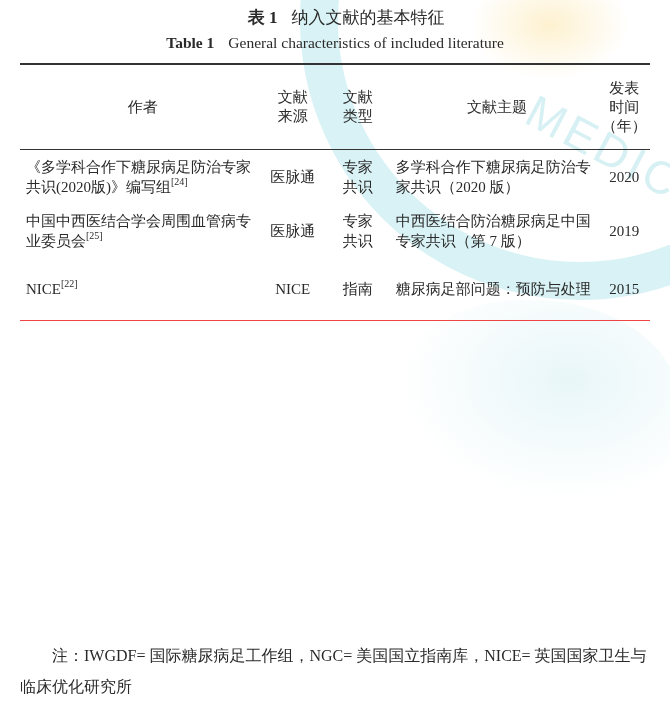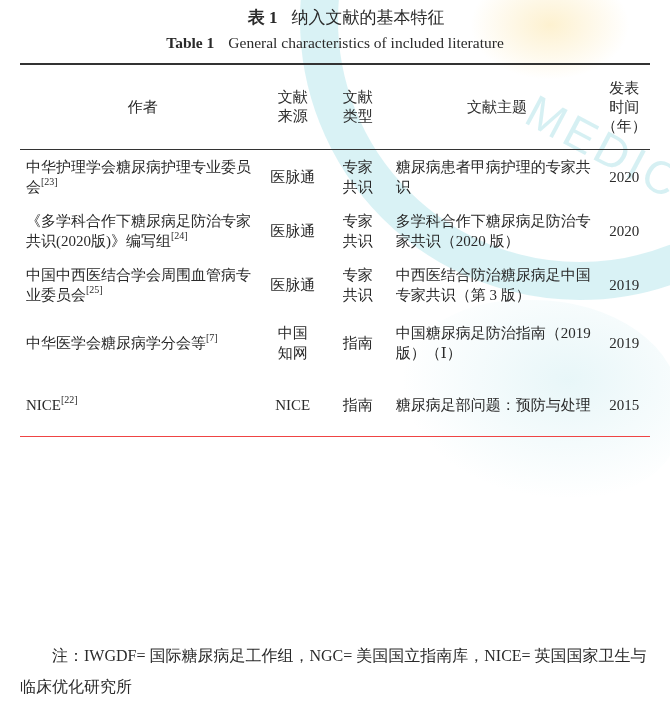"中华护理学会糖尿病护理专业委员会[23]" tr.r { html: <tr> <td><span>中华护理学会糖尿病护理专业委员会</span><sup>[23]</sup></td> <td>医脉通</td> <td>专家<br>共识</td> <td>糖尿病患者甲病护理的专家共识</td> <td>2020</td> </tr> -> none }
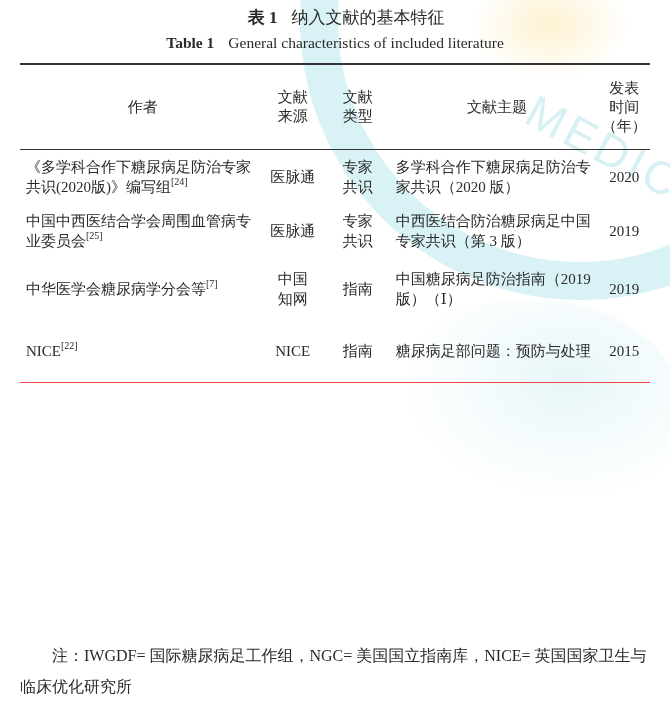"中西医结合防治糖尿病足中国专家共识（第 3 版）" td.c-topic { text: 3 -> 7 }
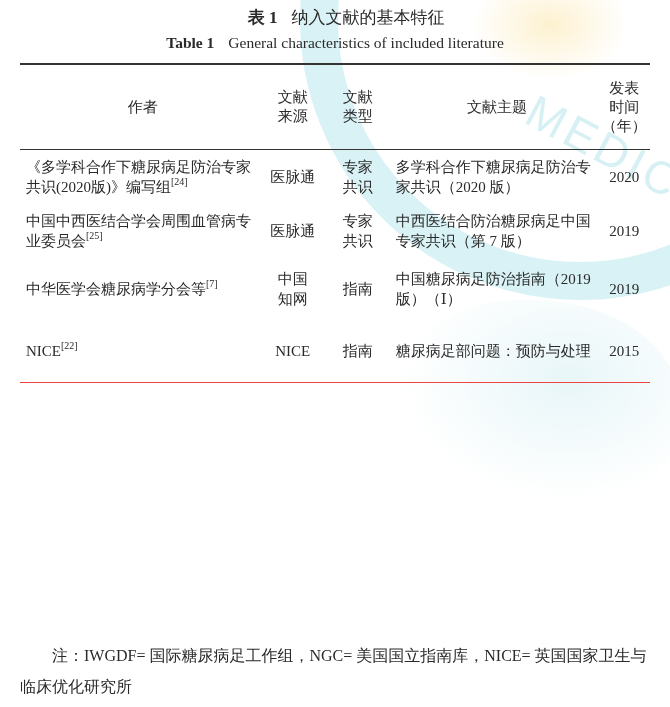"中华医学会糖尿病学分会等[7]" tr.r-tall { html: <tr> <td><span>中华医学会糖尿病学分会等</span><sup>[7]</sup></td> <td>中国<br>知网</td> <td>指南</td> <td>中国糖尿病足防治指南（2019 版）（Ⅰ）</td> <td>2019</td> </tr> -> none }
